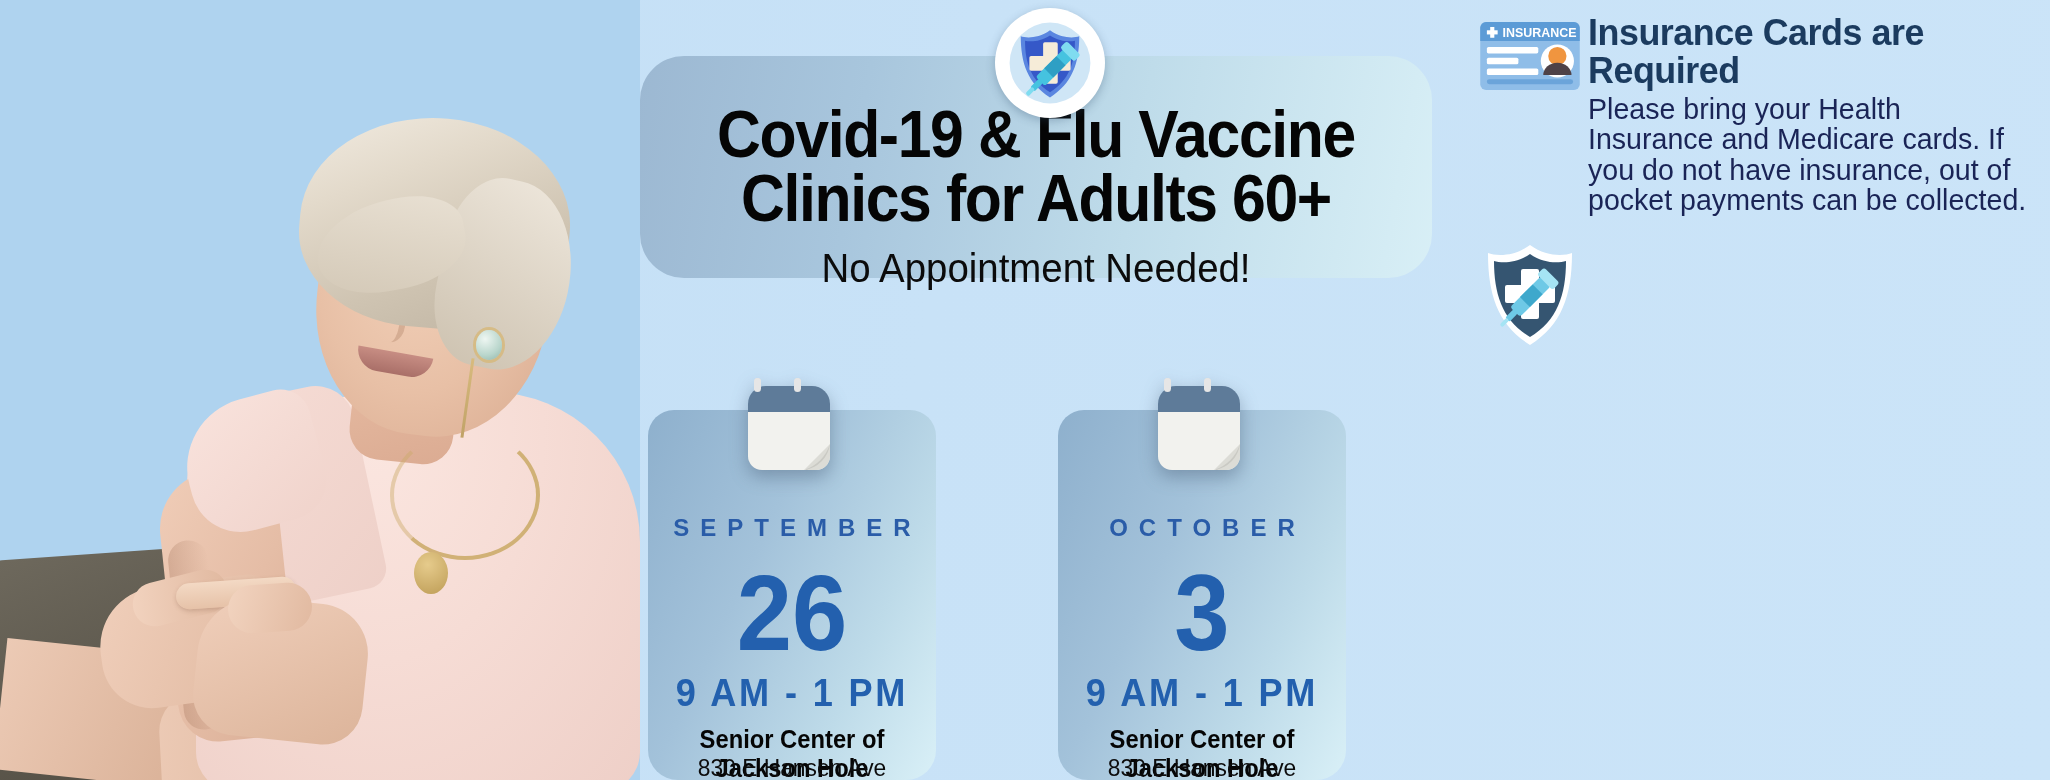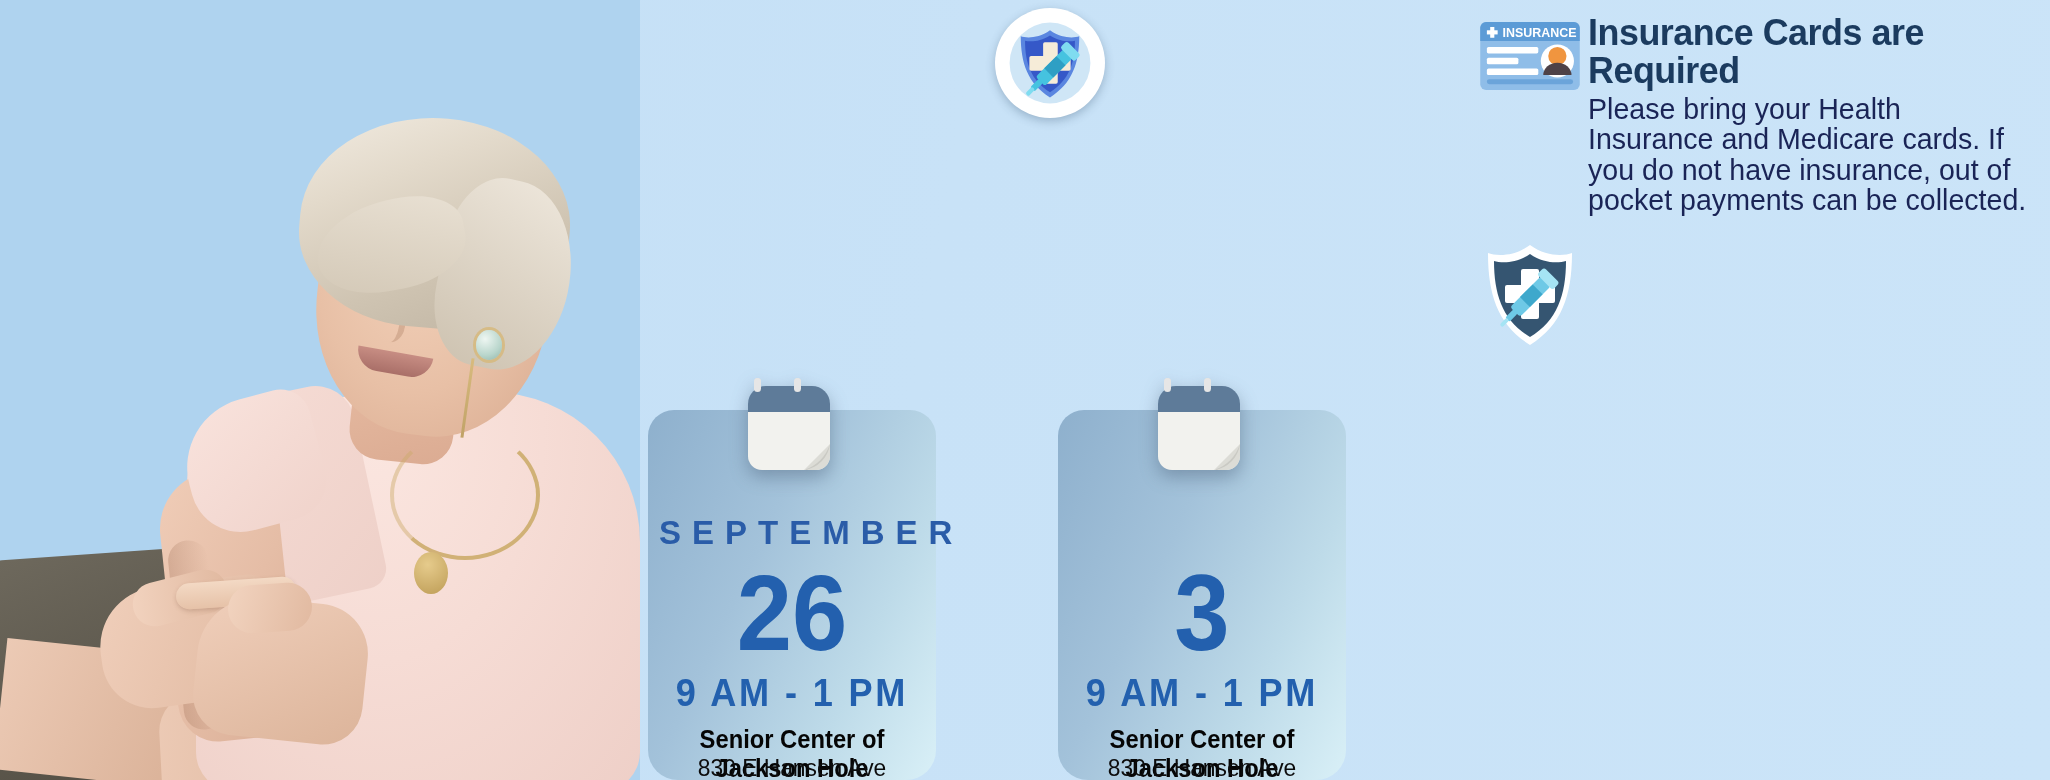"Covid-19 & Flu Vaccine" div { html: none -> <div> <h1> <span>Covid-19 &amp; Flu Vaccine</span><br> <span>Clinics for Adults 60+</span> </h1> <div>No Appointment Needed!</div> </div> }
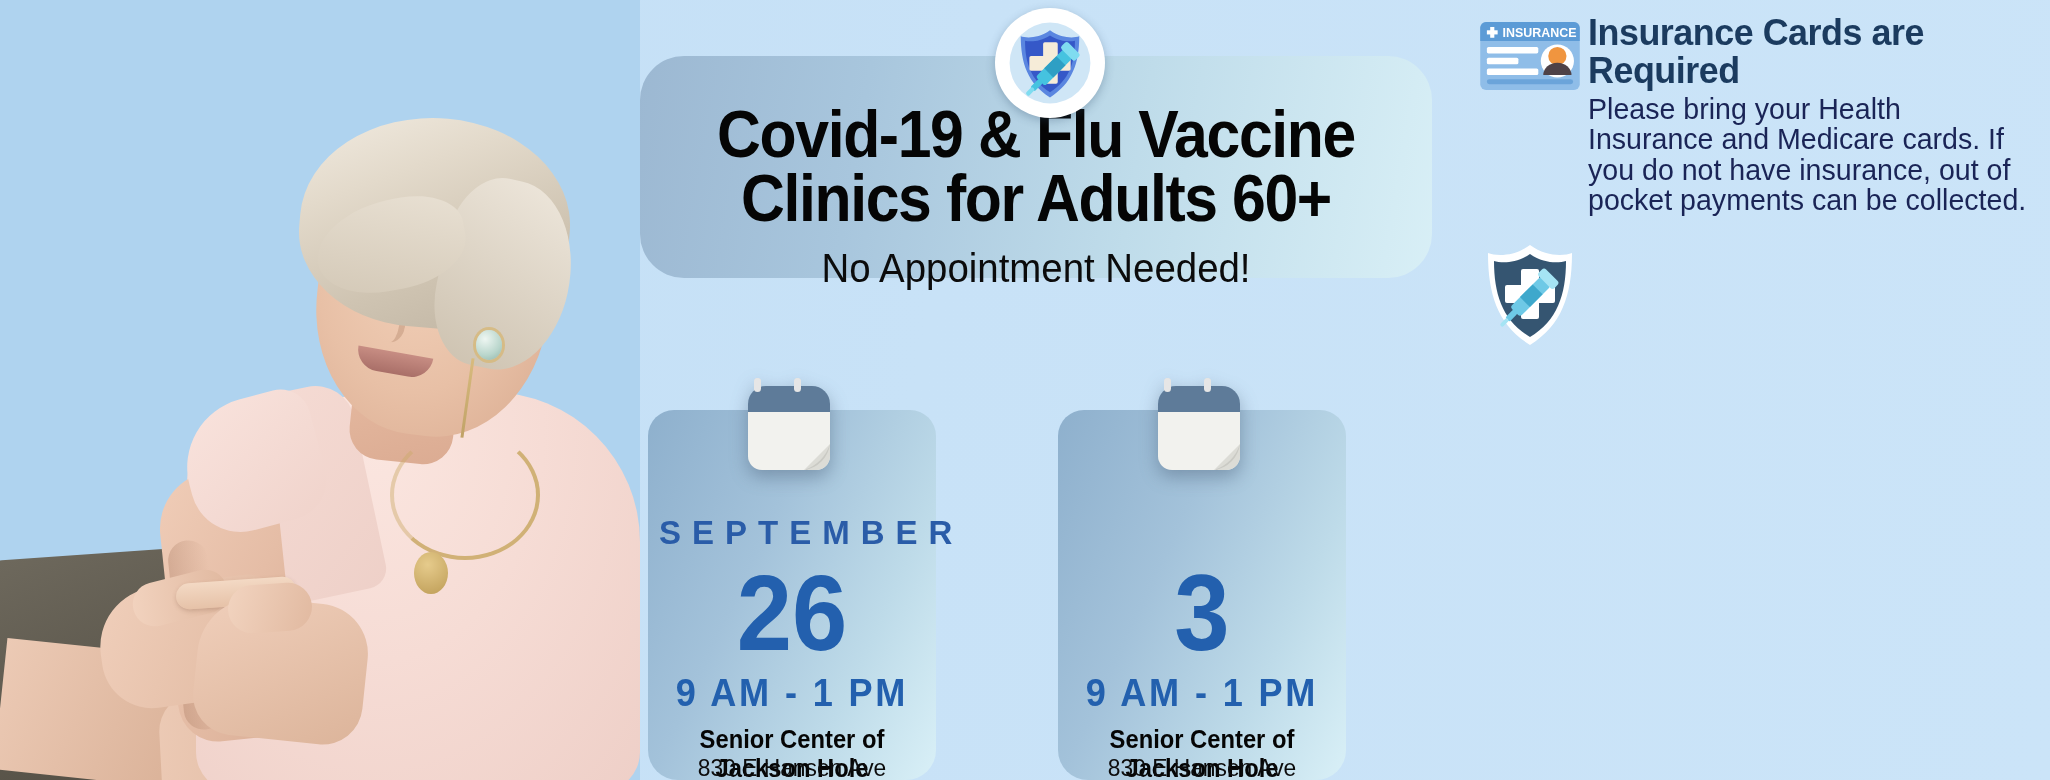"SEPTEMBER" .dcard .month { font-size: 33px -> 24px }
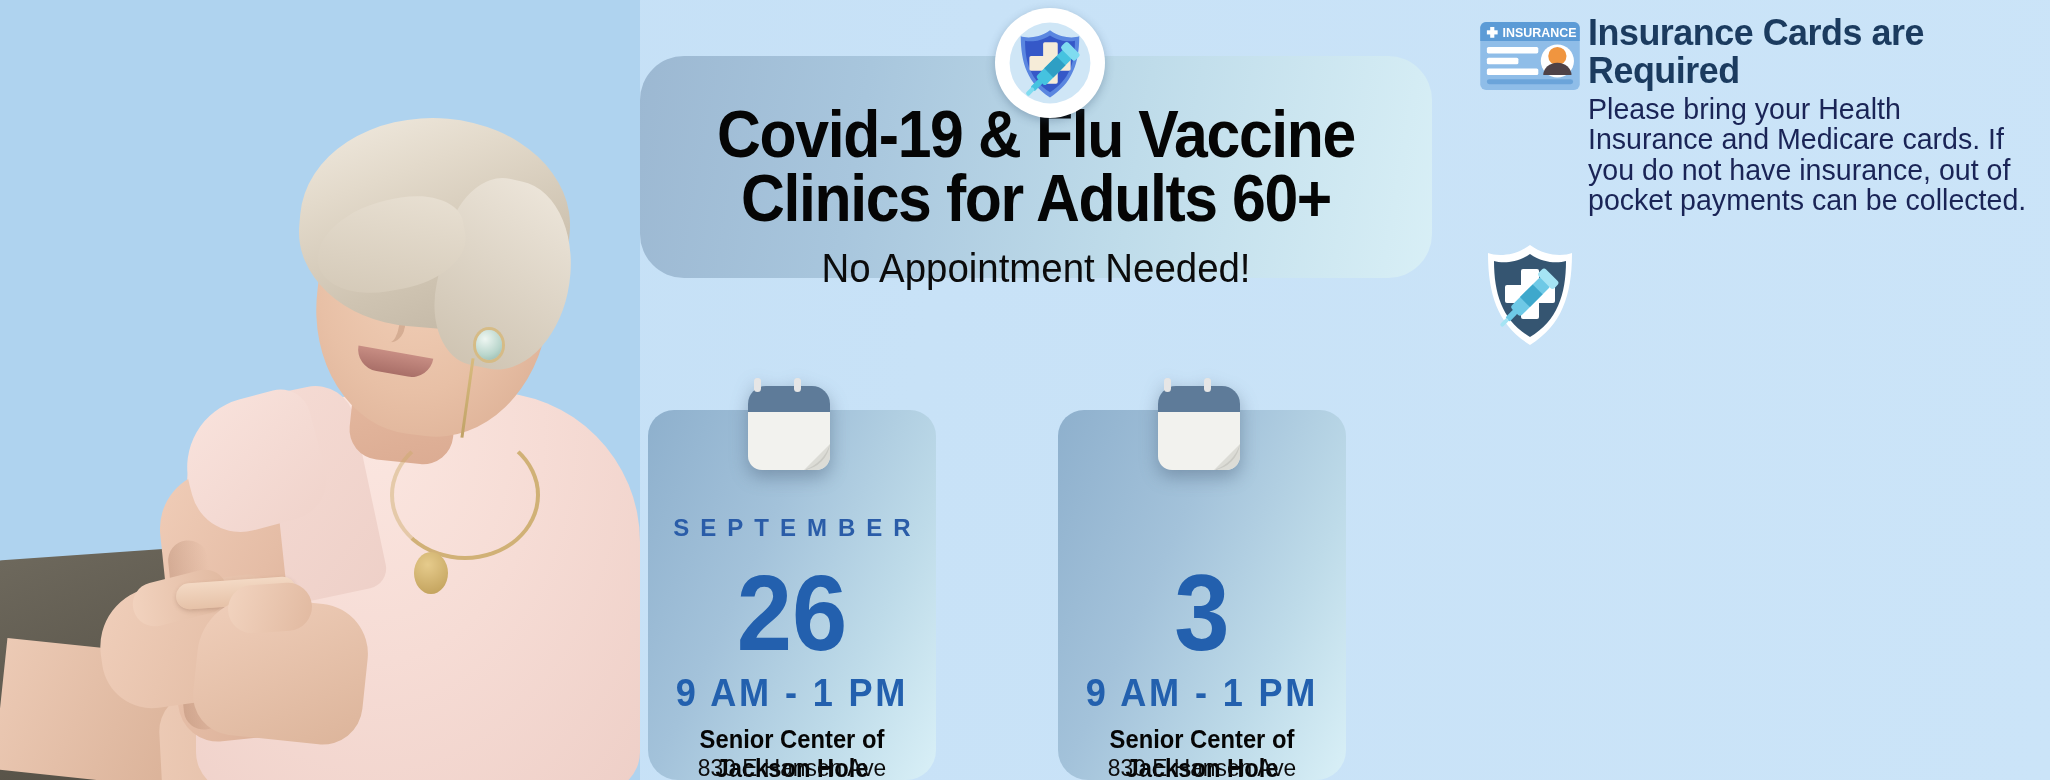"OCTOBER" div.month { html: none -> <div>OCTOBER</div> }
